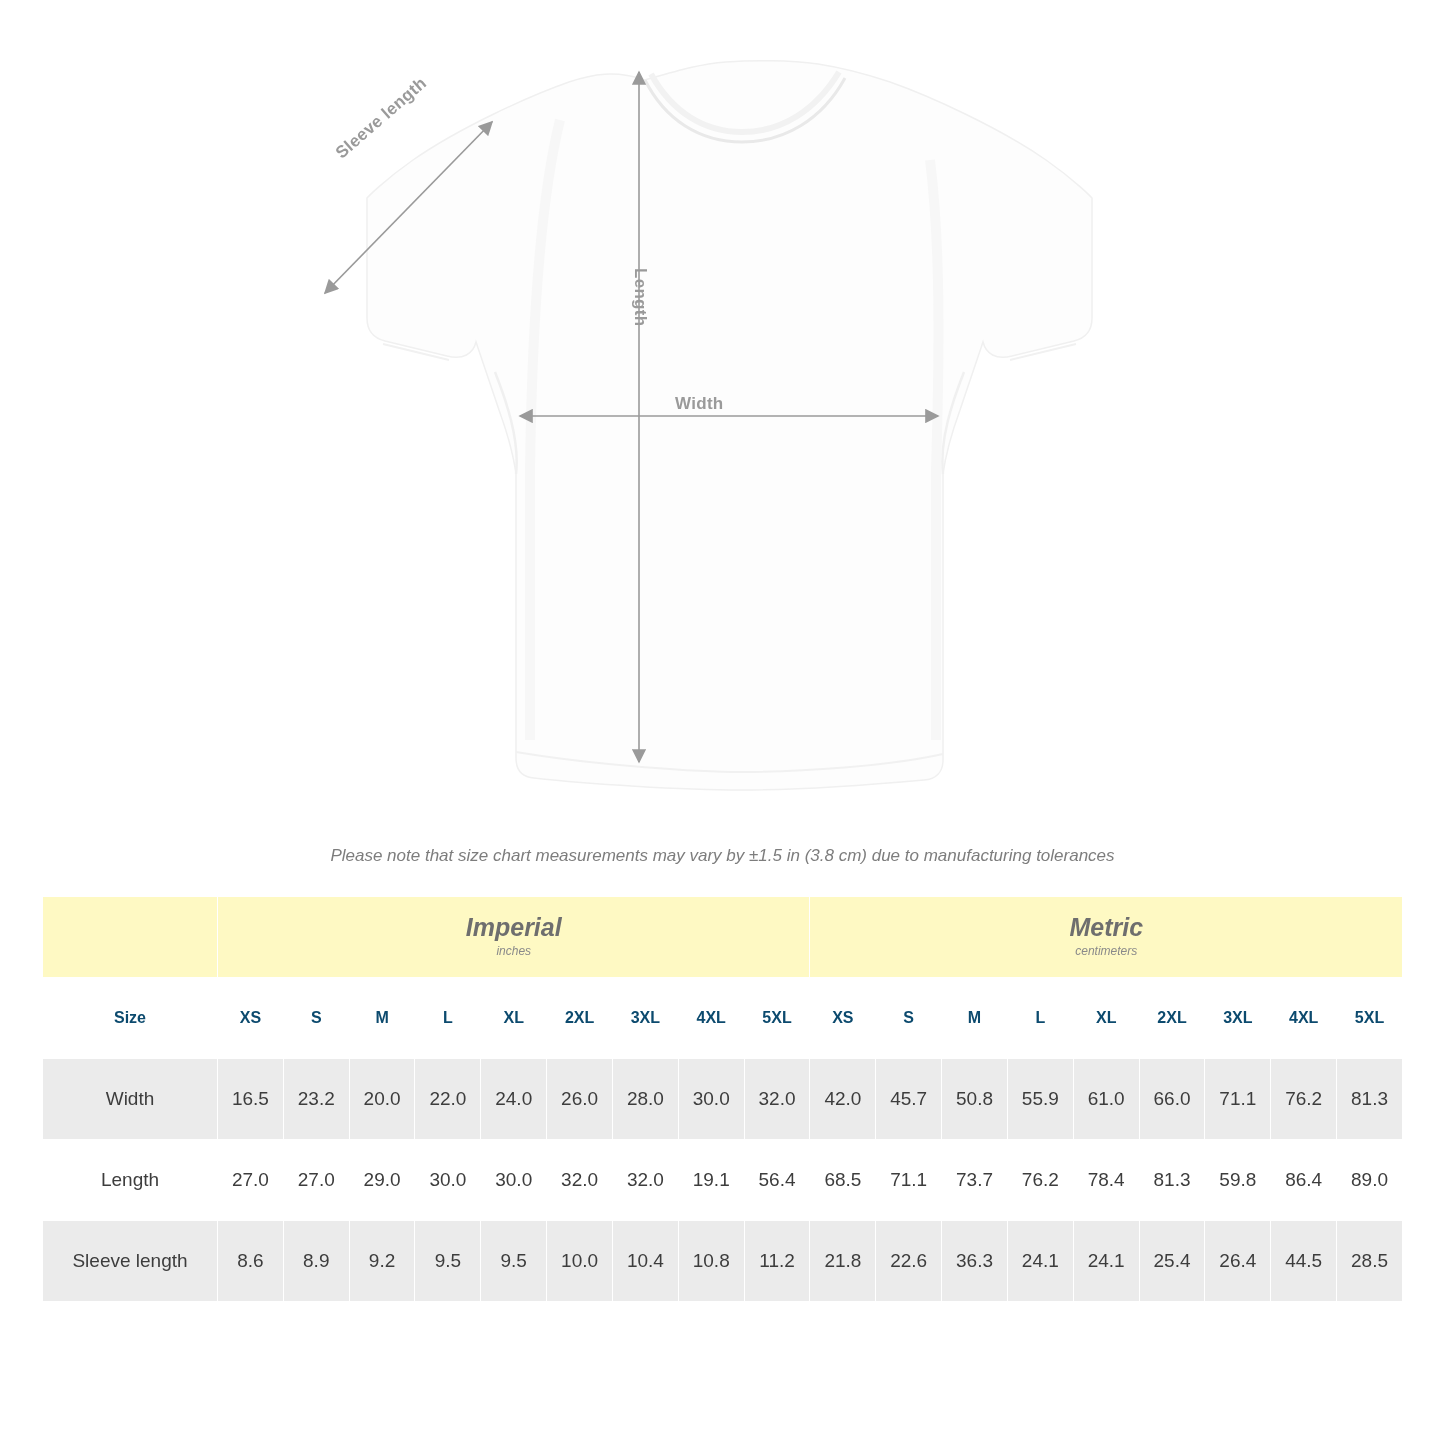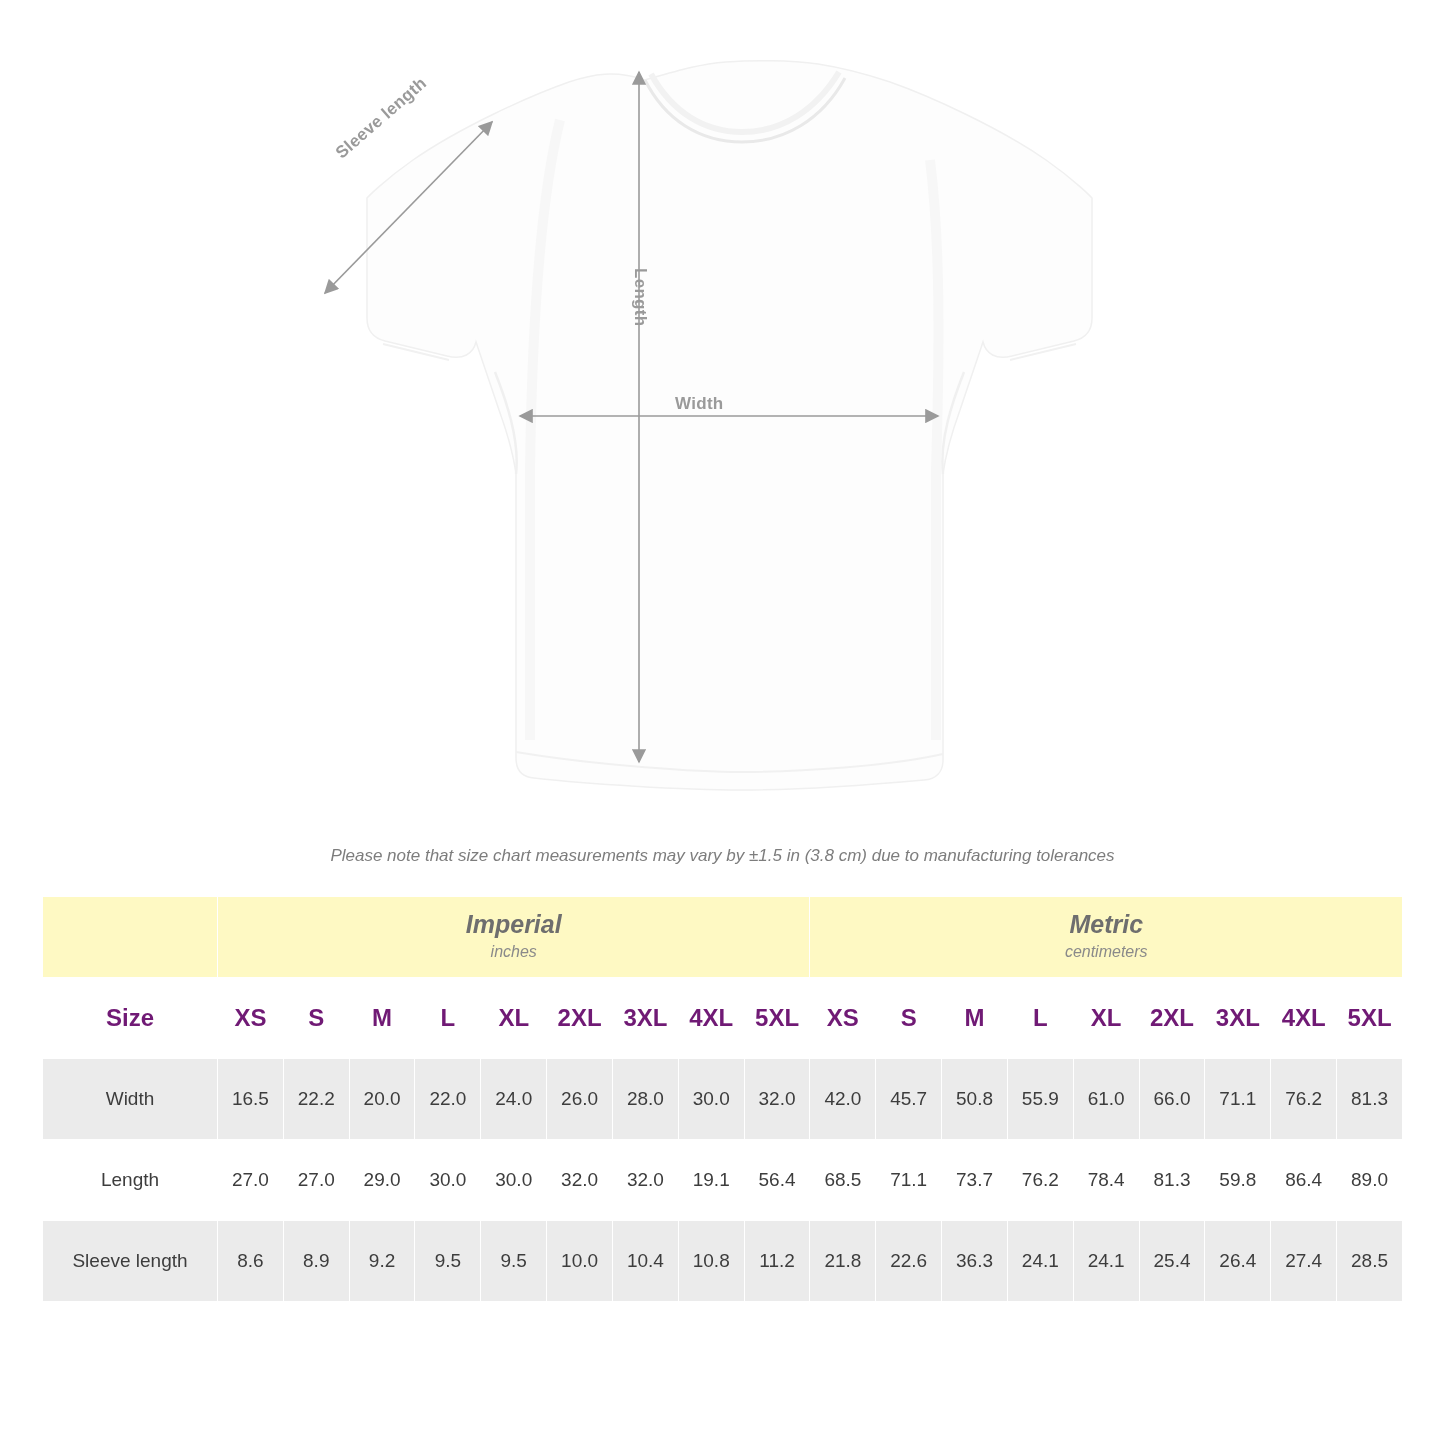"inches" .unit-sub { font-size: 16px -> 12px }
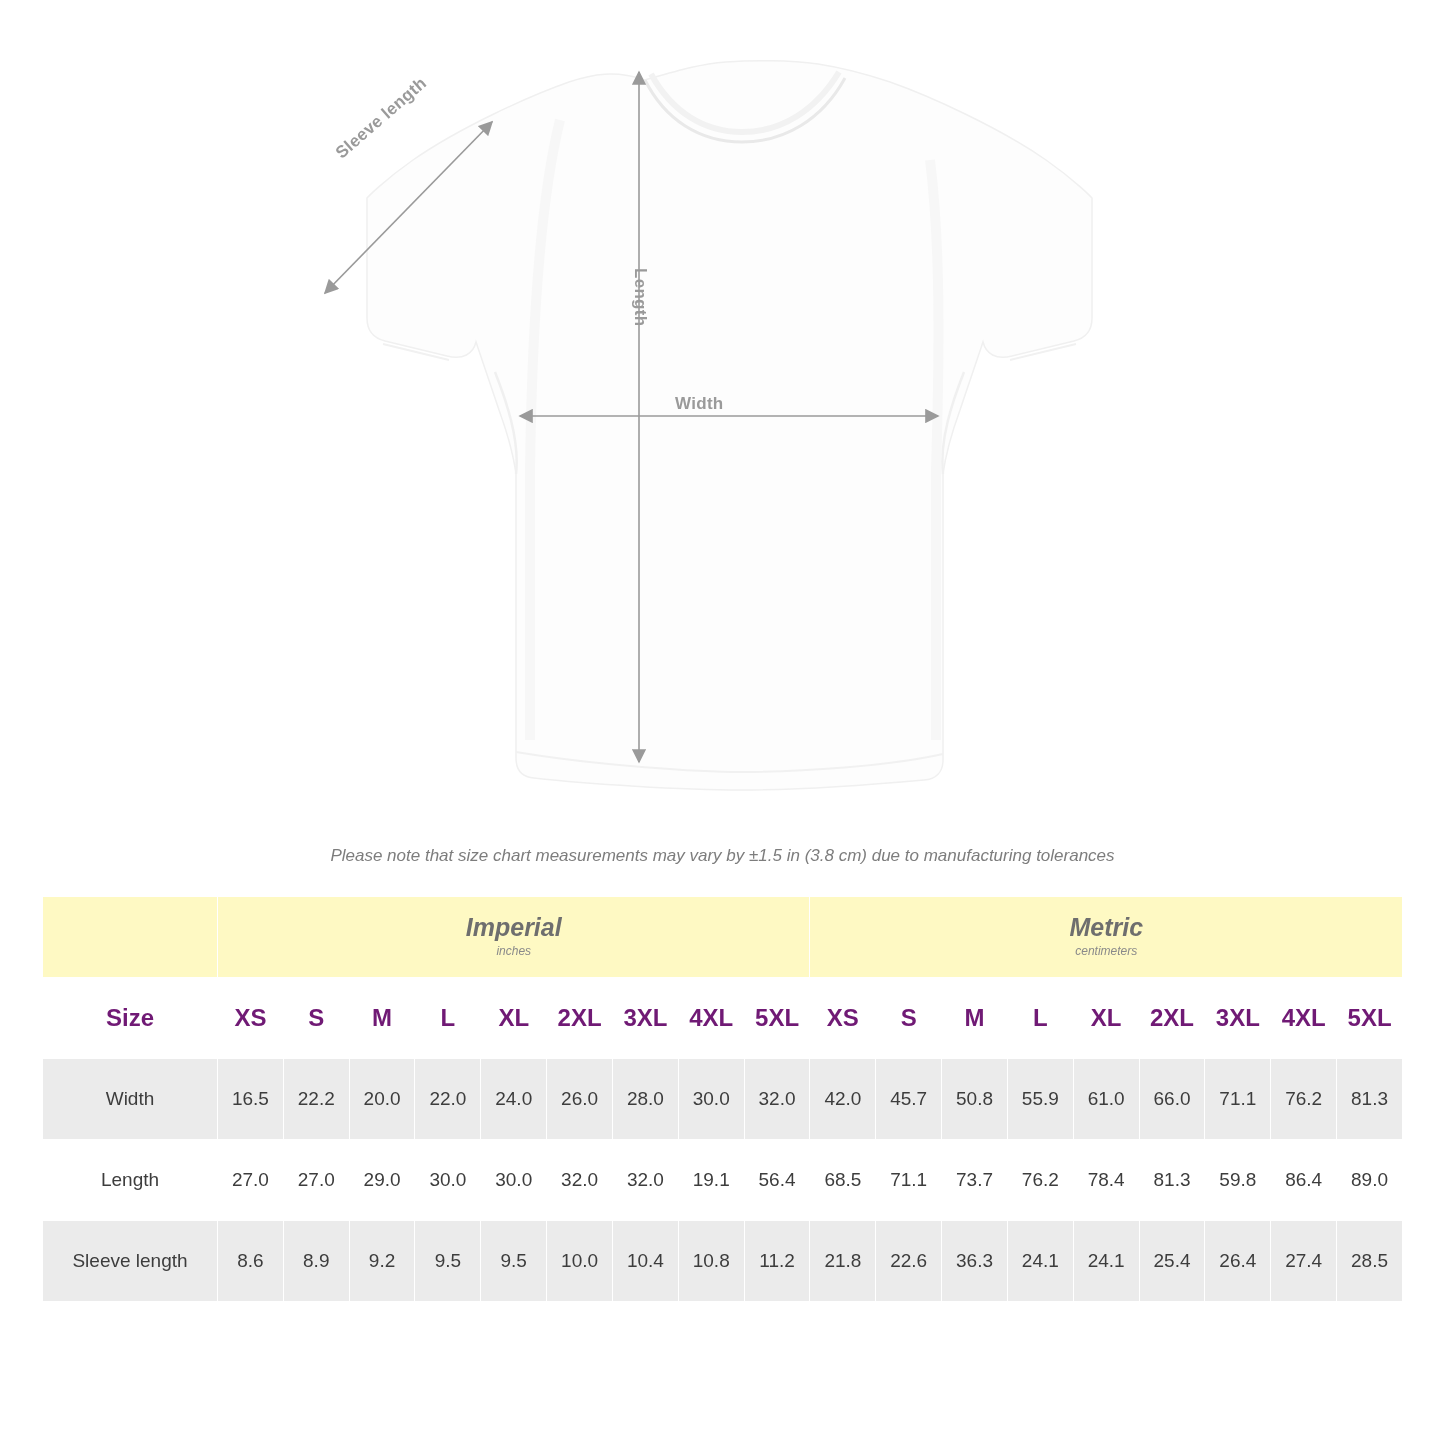"Size" tr.row-header td { color: #701a75 -> #0c4a6e; font-size: 24px -> 16px }
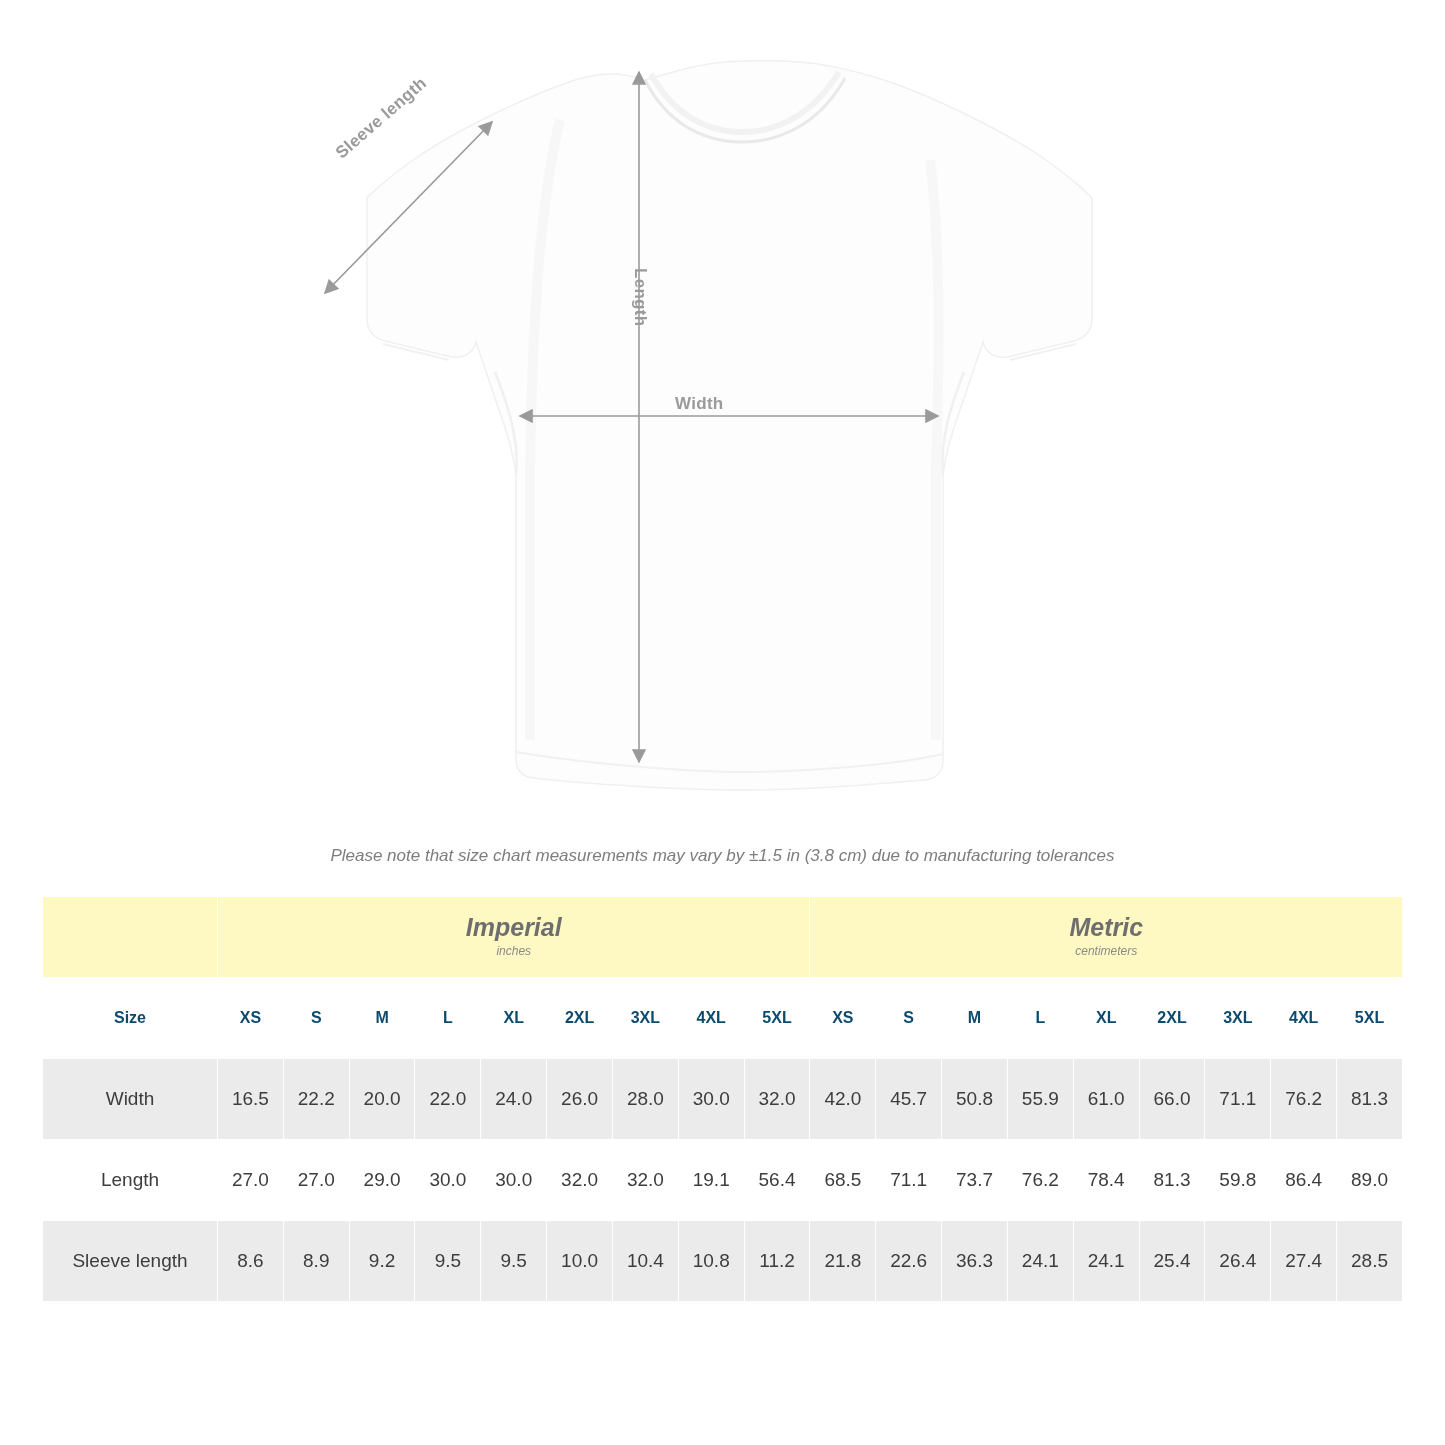"22.2" td { text: 22.2 -> 23.2 }
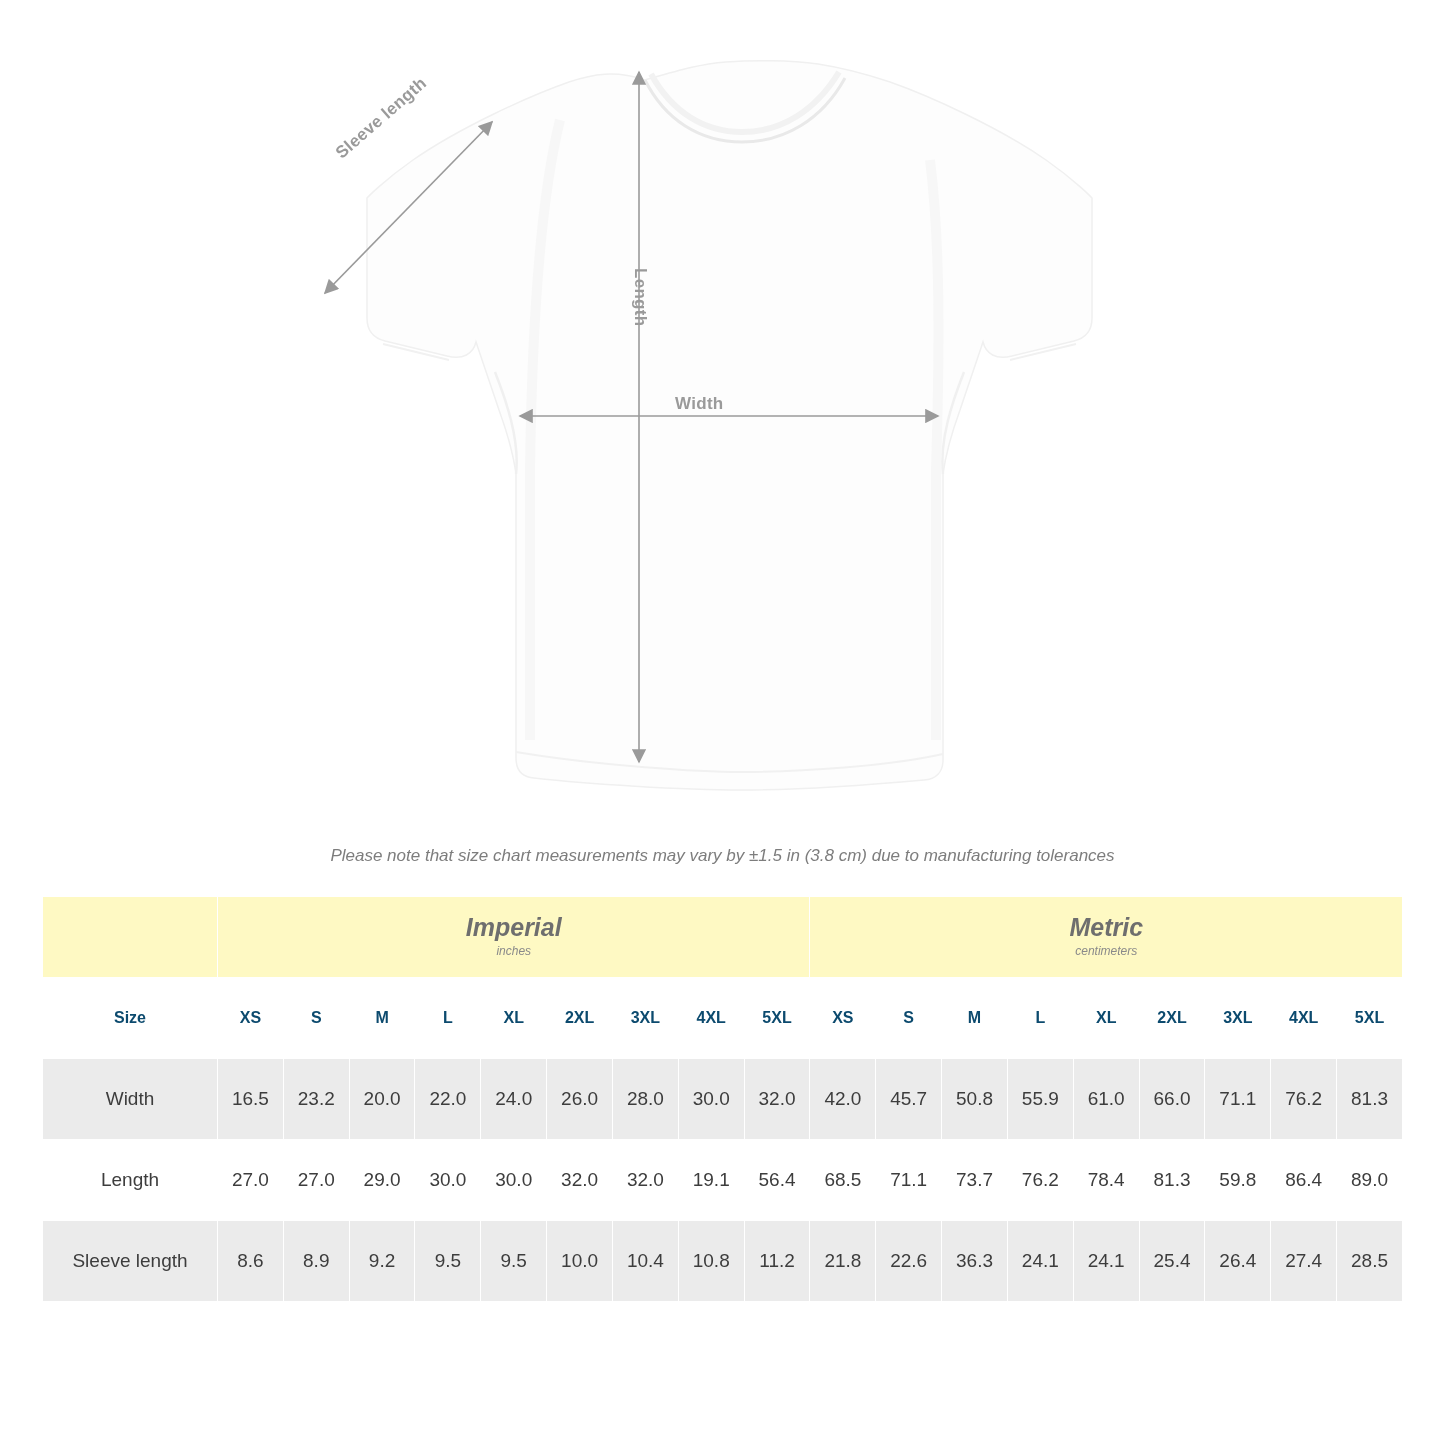"27.4" td { text: 27.4 -> 44.5 }
